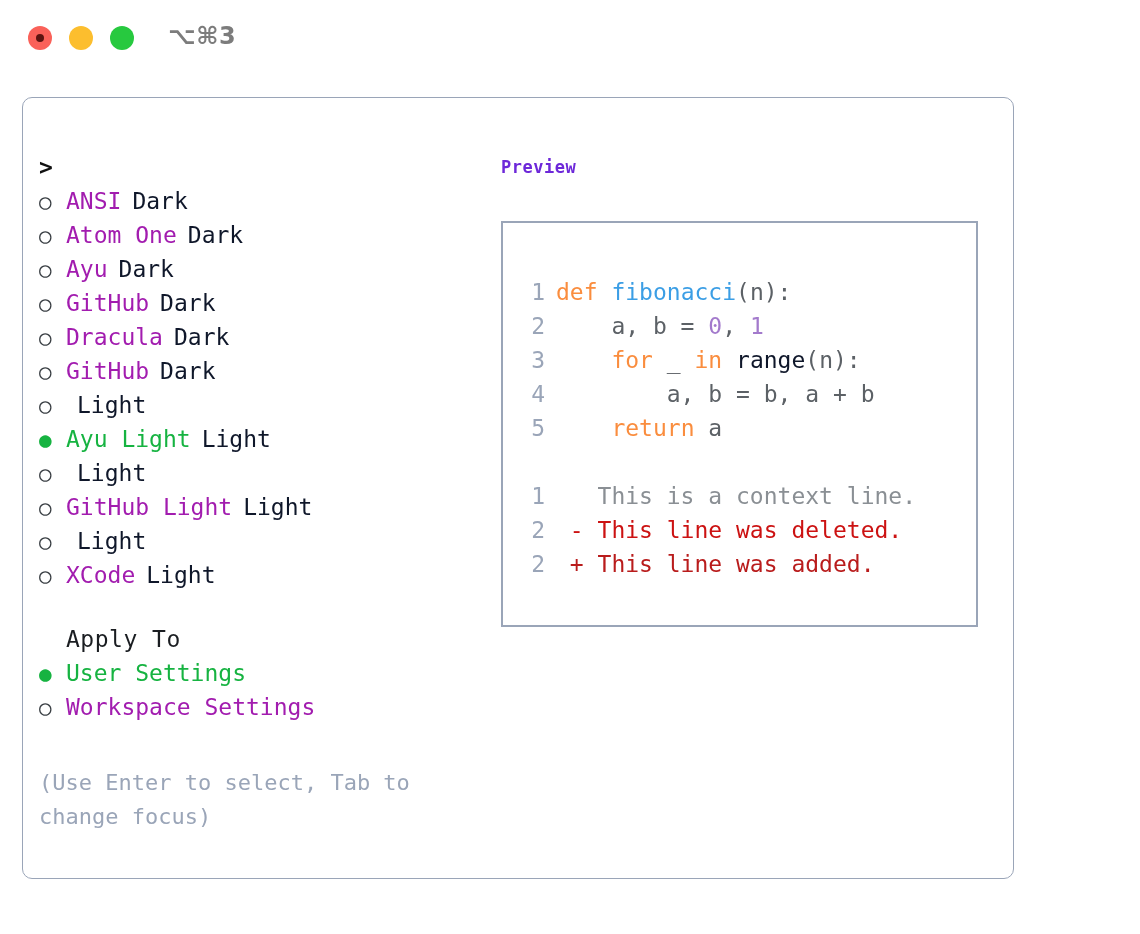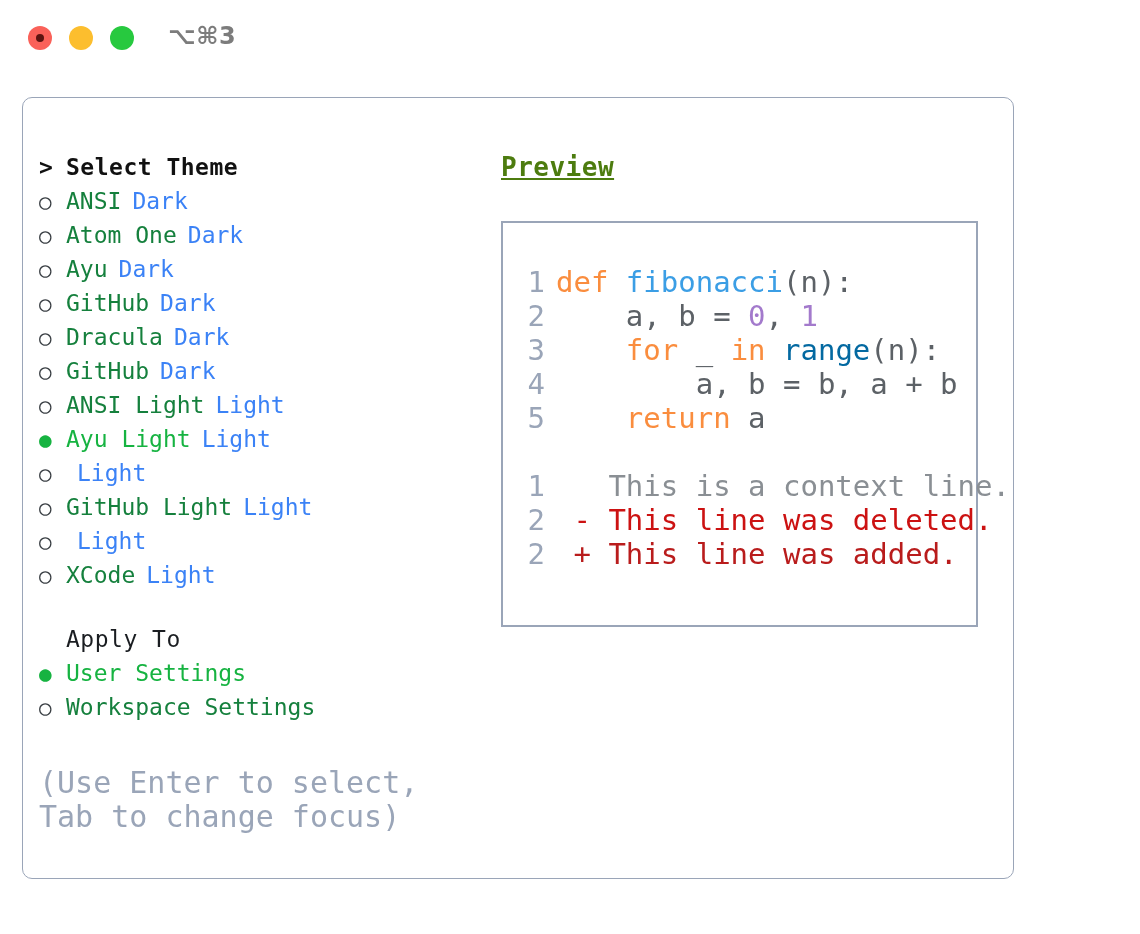"Select Theme" span { html: <span>Select Theme</span> -> none }
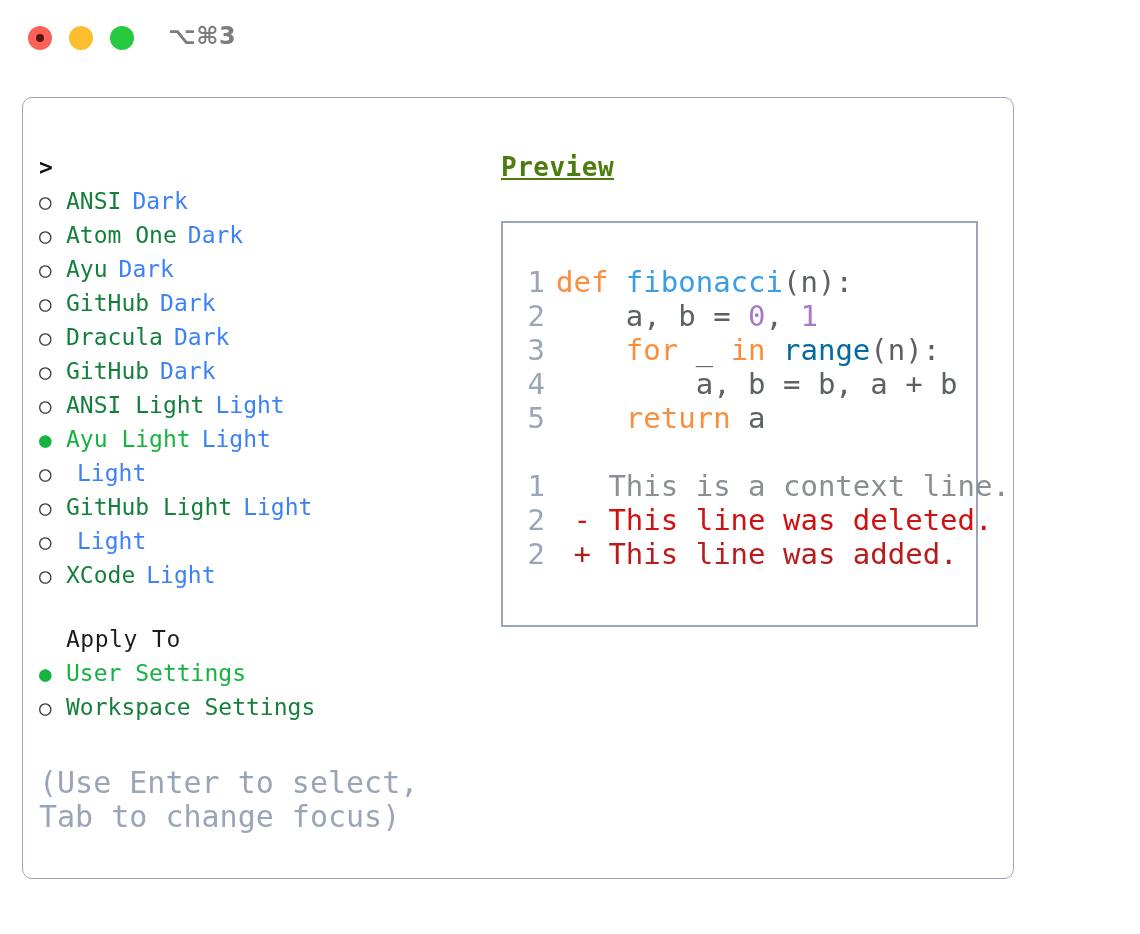"Preview" .preview-title { color: #4d7c0f -> #6d28d9; font-size: 26px -> 17px; text-decoration: underline -> none }
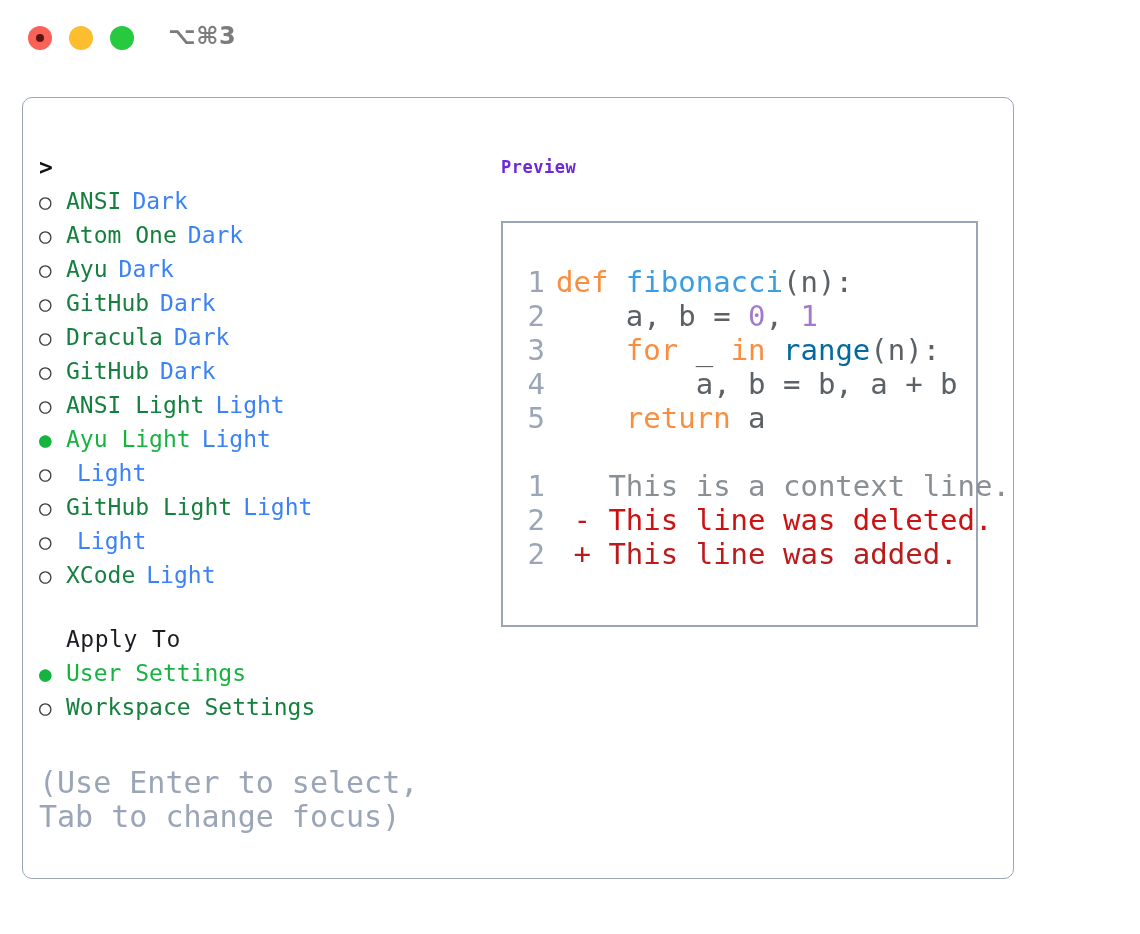"ANSI" .label { color: #15803d -> #a21caf }
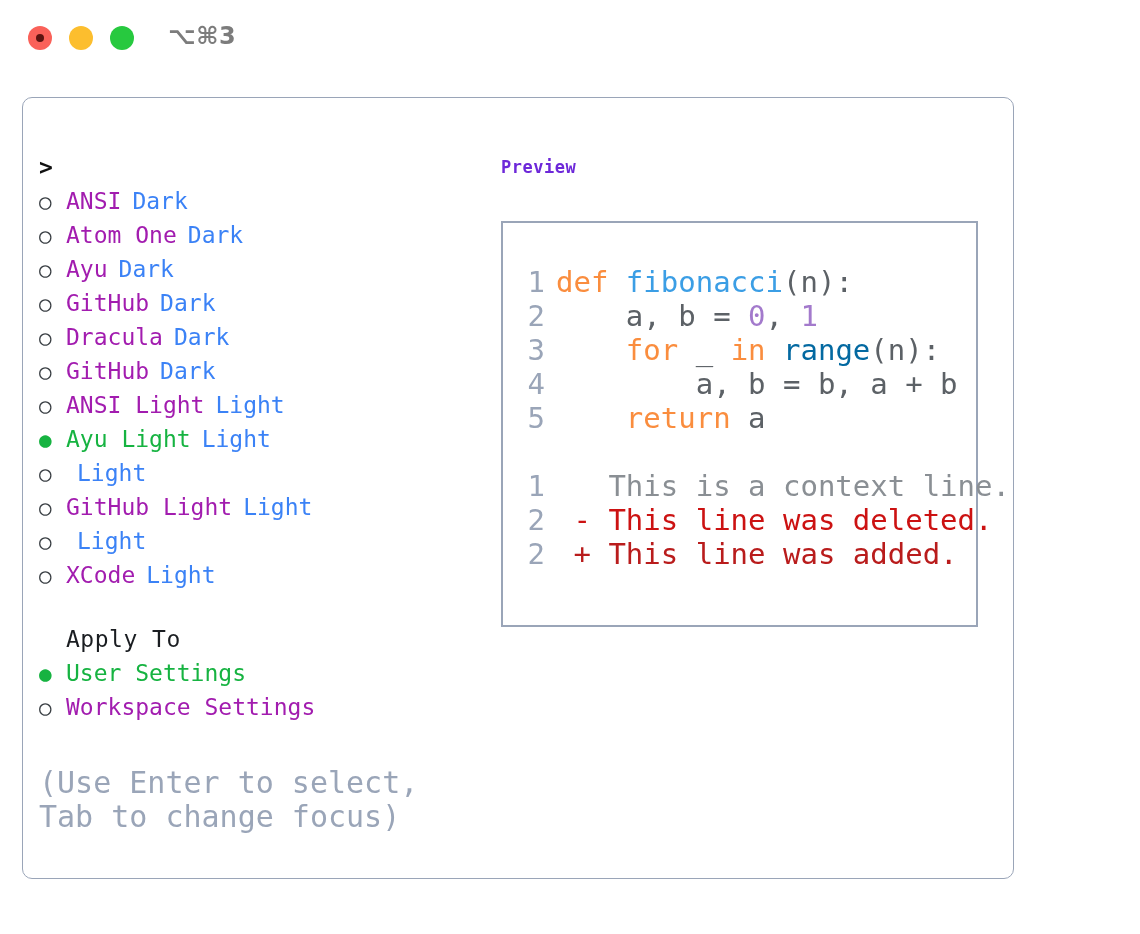"Dark" .tag { color: #3b82f6 -> #0f172a }
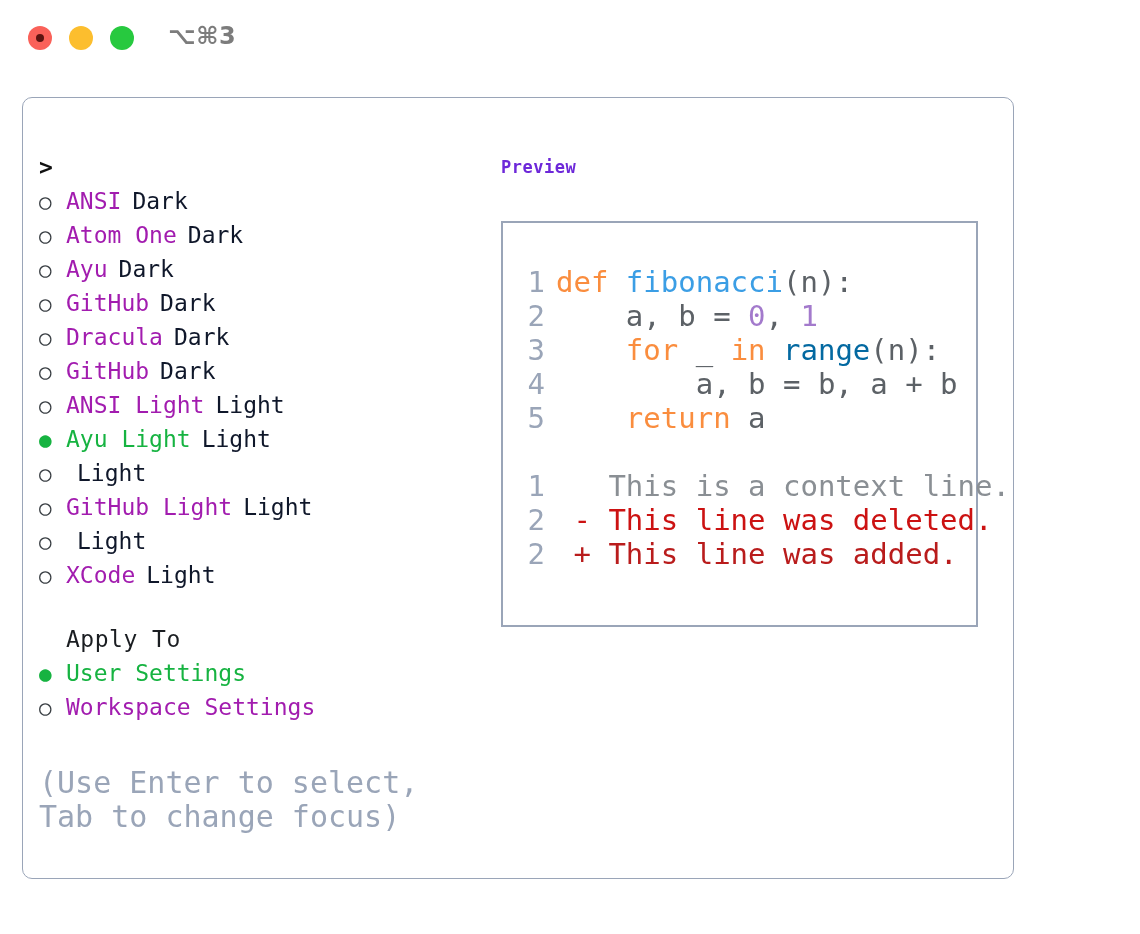"1 def fibonacci(n):" .code { font-size: 29px -> 23px; top: 42px -> 52px }
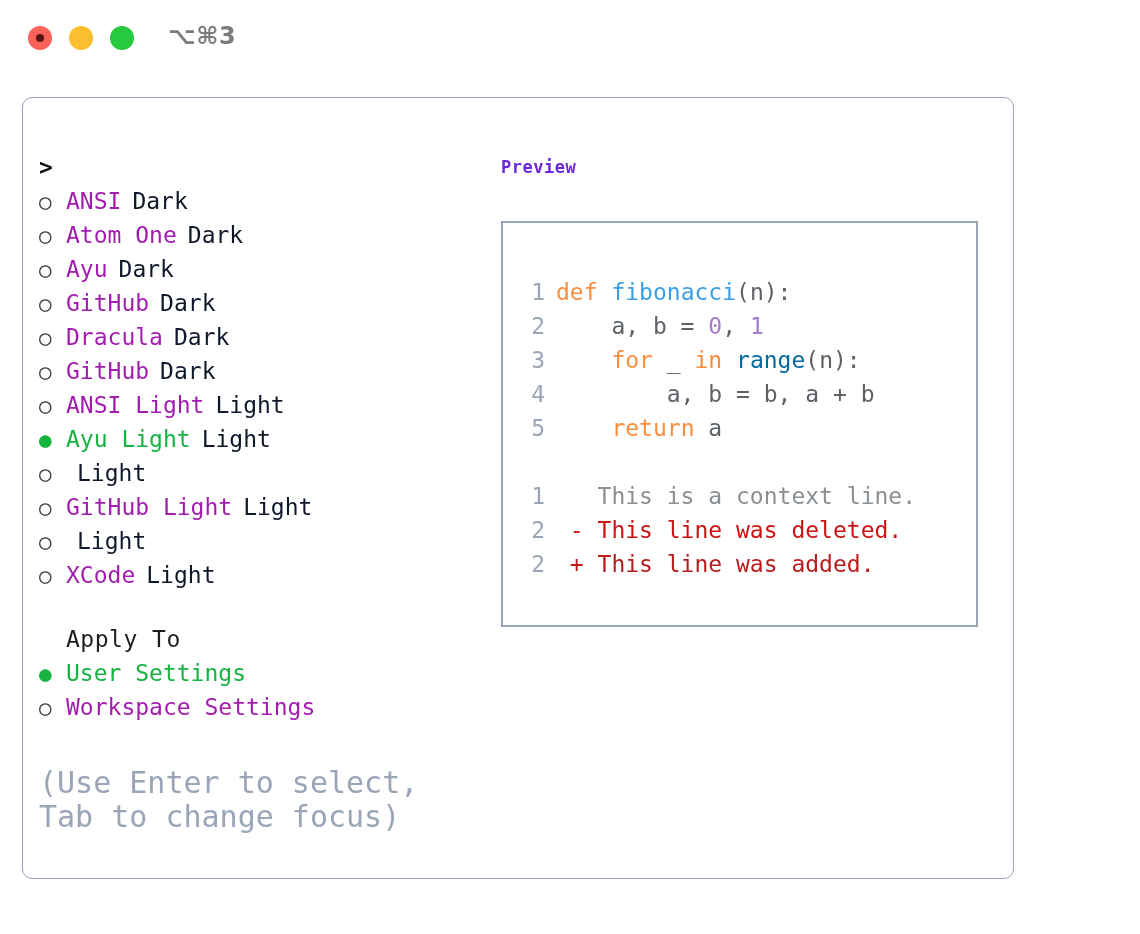"range" .bi { color: #0369a1 -> #0f172a }
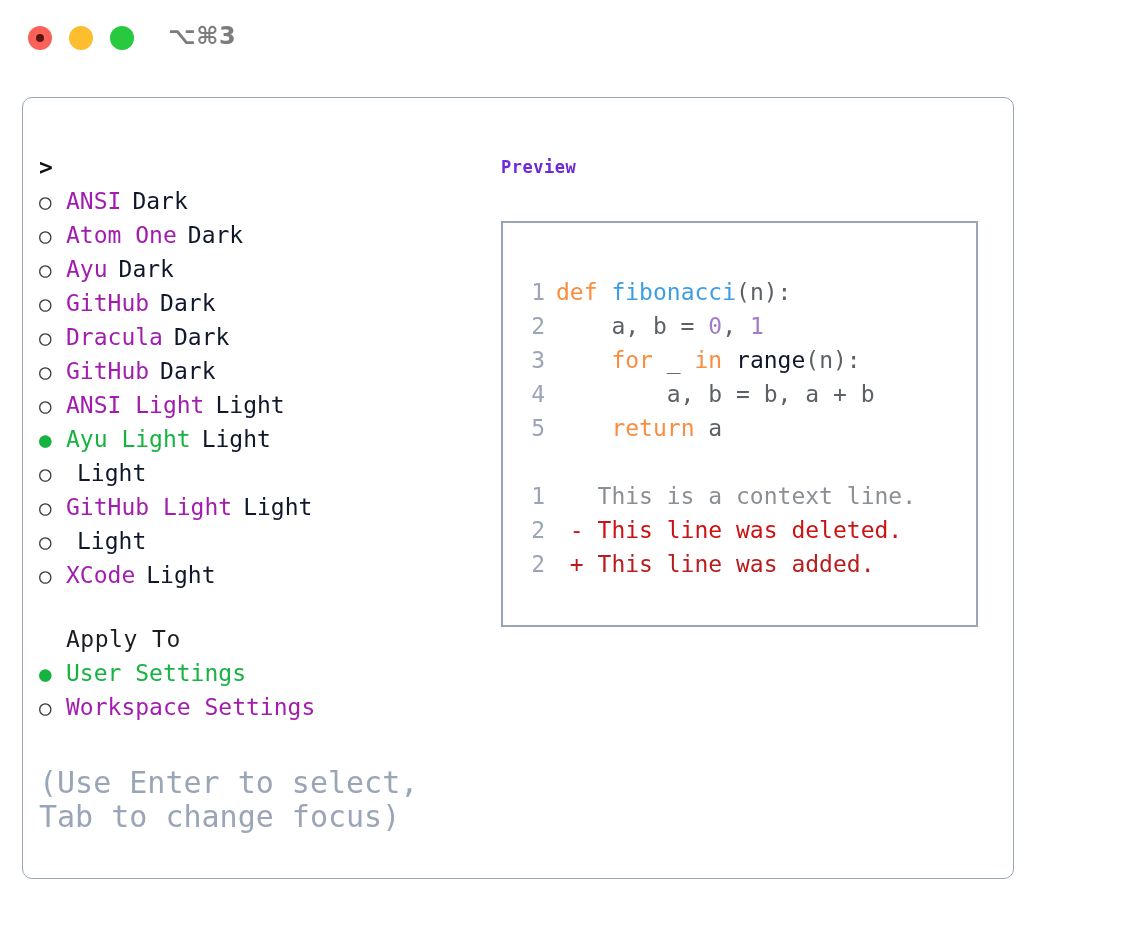"ANSI Light" span.label { html: <span>ANSI Light</span> -> none }
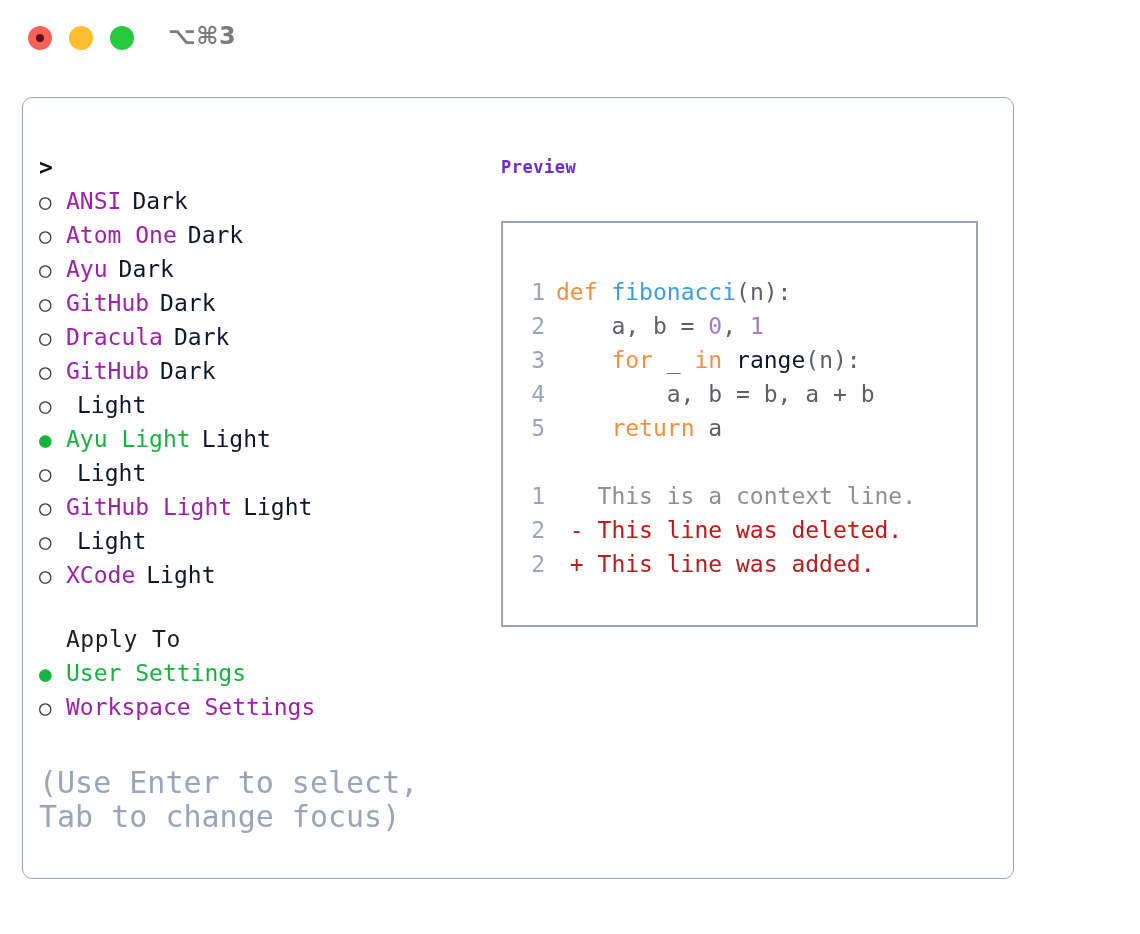"(Use Enter to select, Tab" .hint { font-size: 30px -> 22px }
